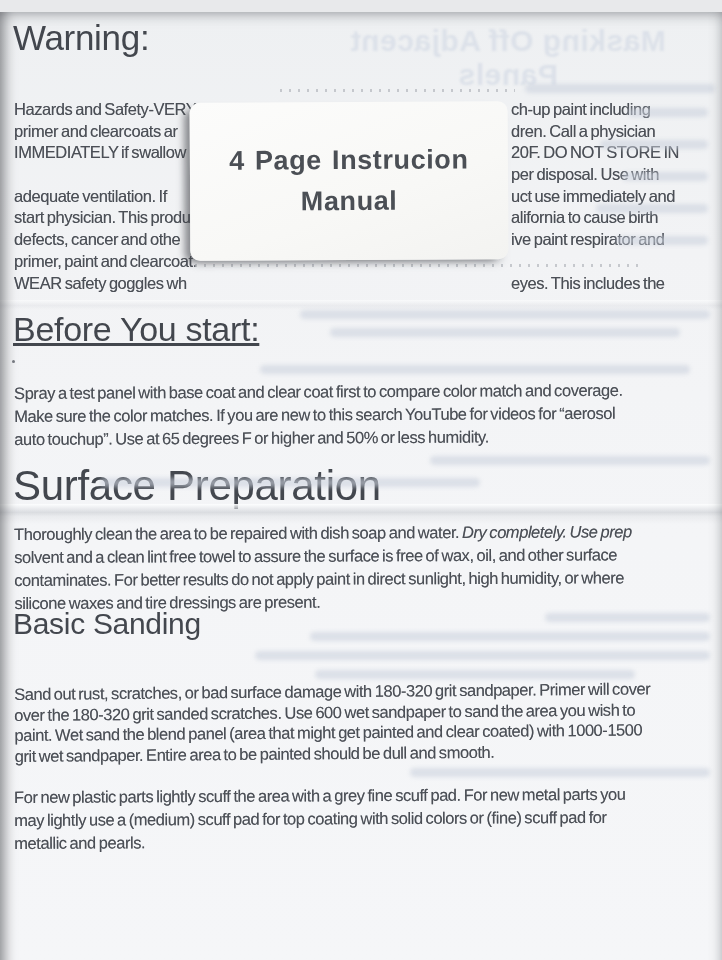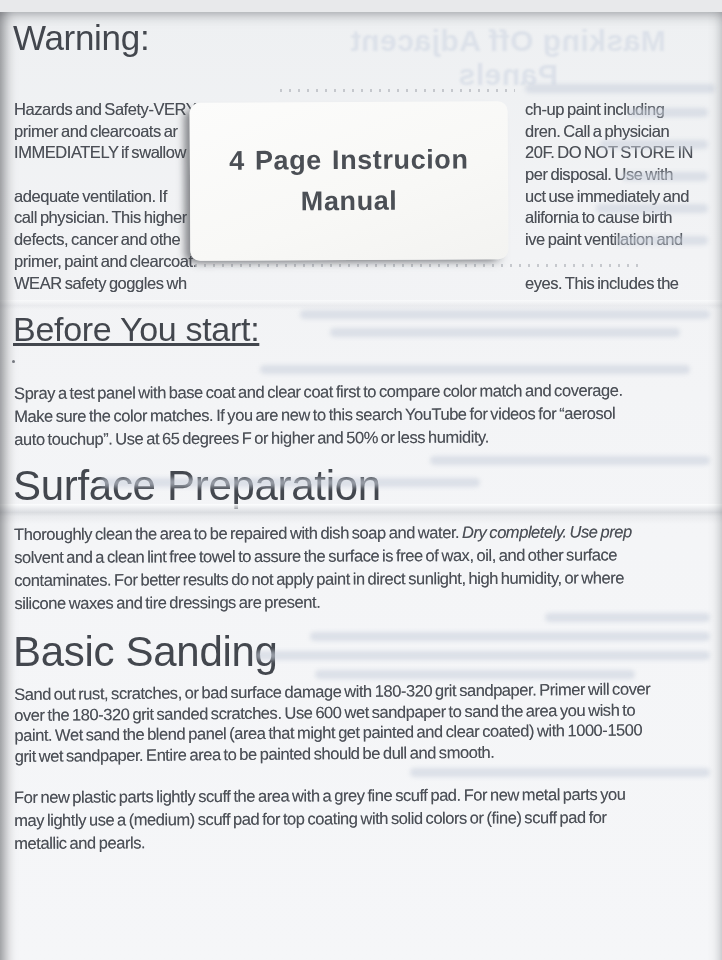"ch-up paint including" .wline .frag-right { left: 511px -> 497px }
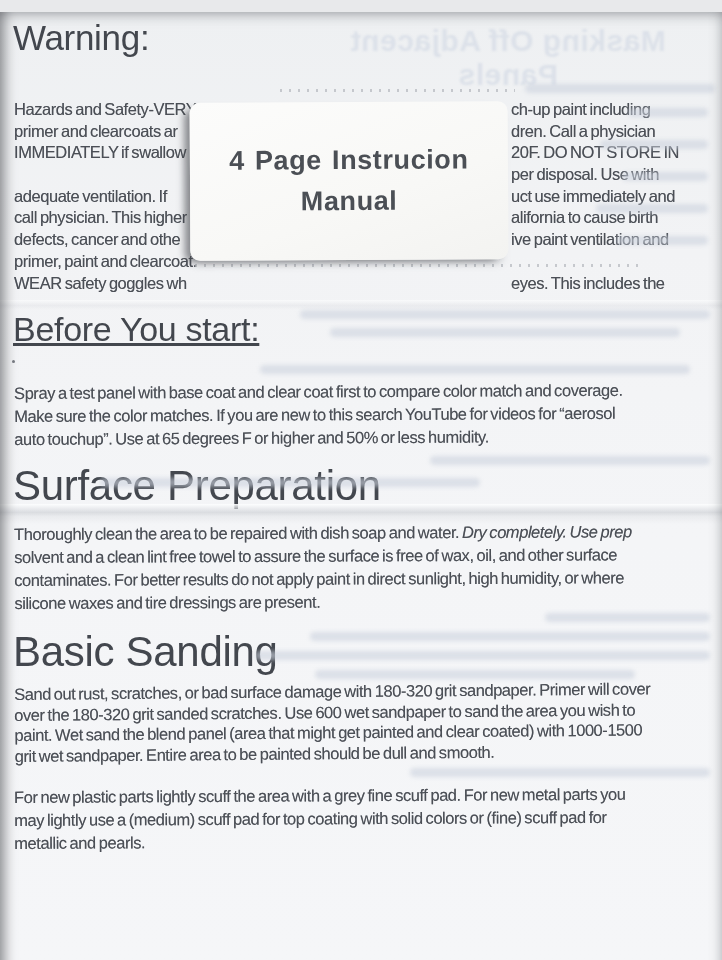"call physician. This higher" span { text: call physician. This higher -> start physician. This produ }
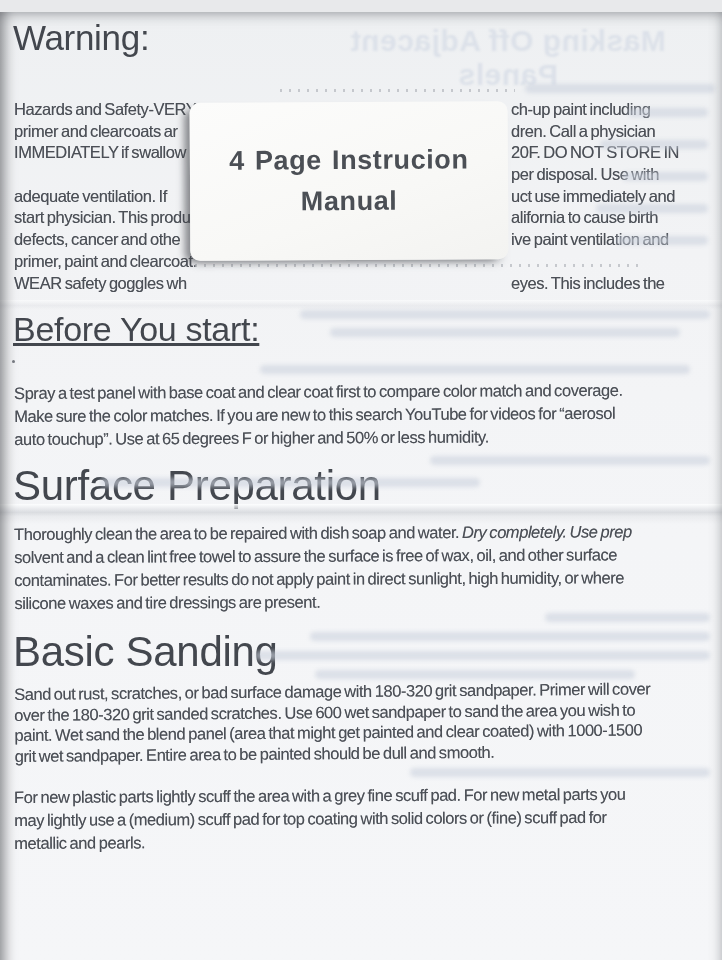"ive paint ventilation and" span.frag-right { text: ventilation -> respirator }
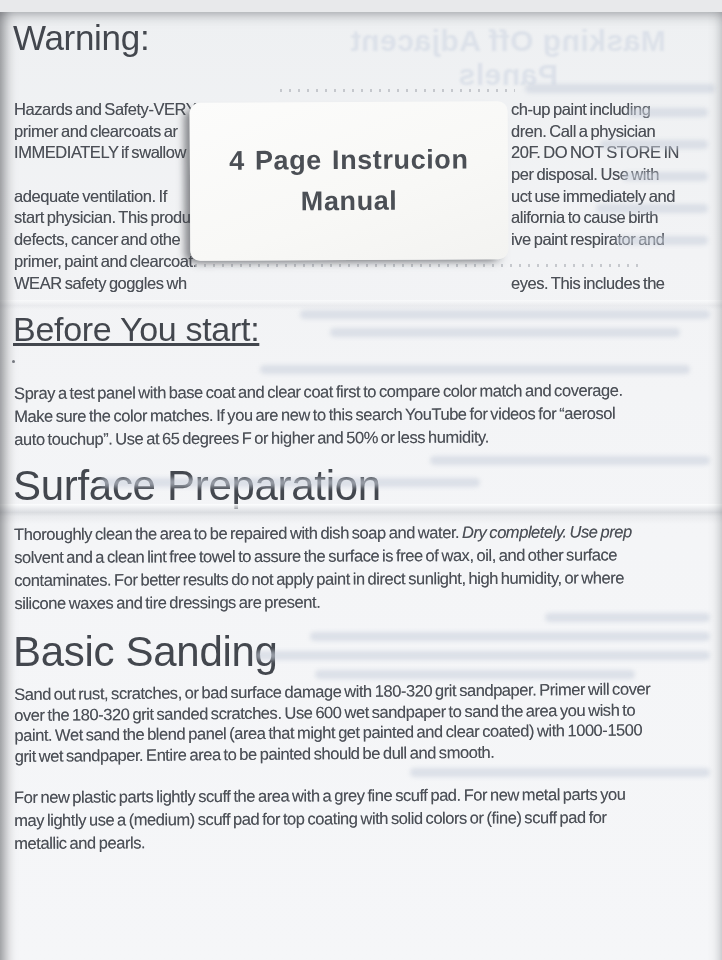"Basic Sanding" h1 { font-size: 42px -> 30px; top: 616px -> 595px }
